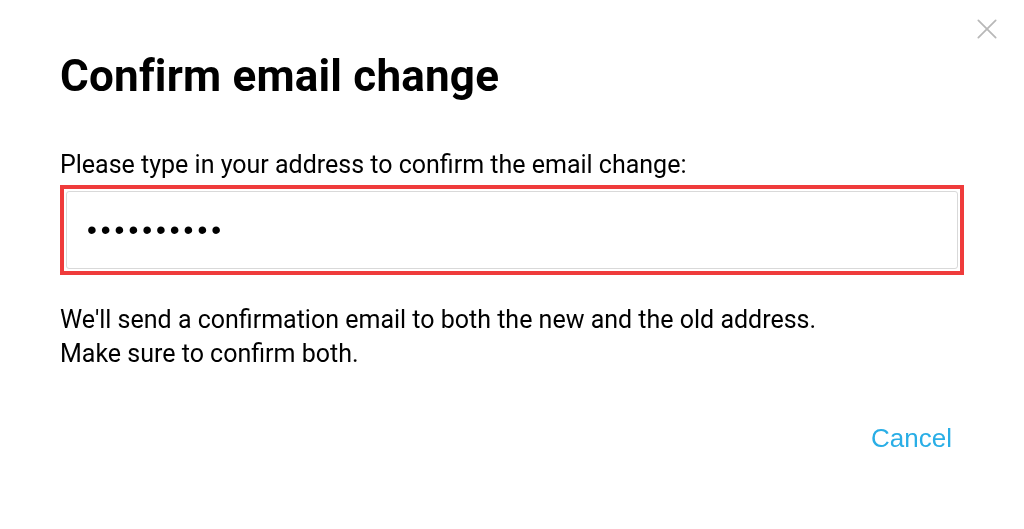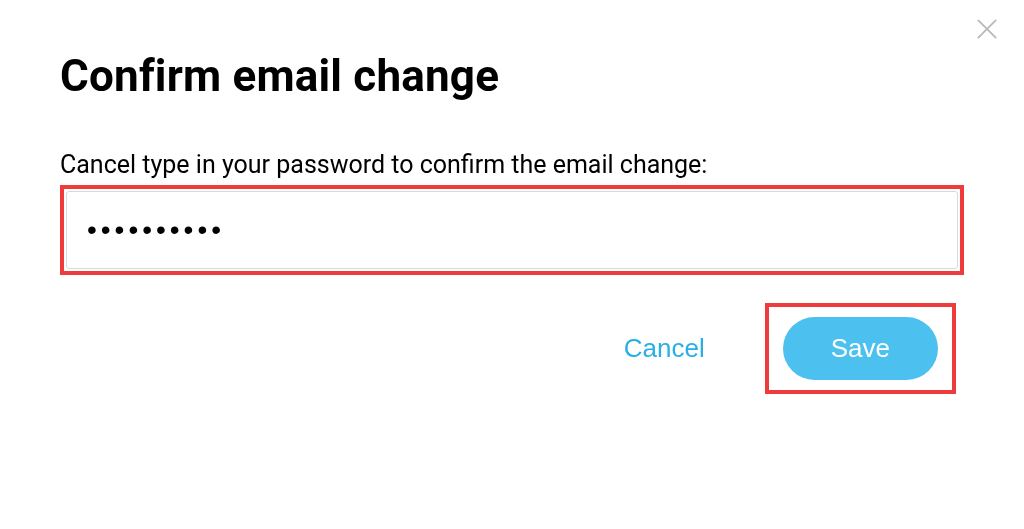"Cancel type in your password" div.label-text { text: Cancel type in your password -> Please type in your address }
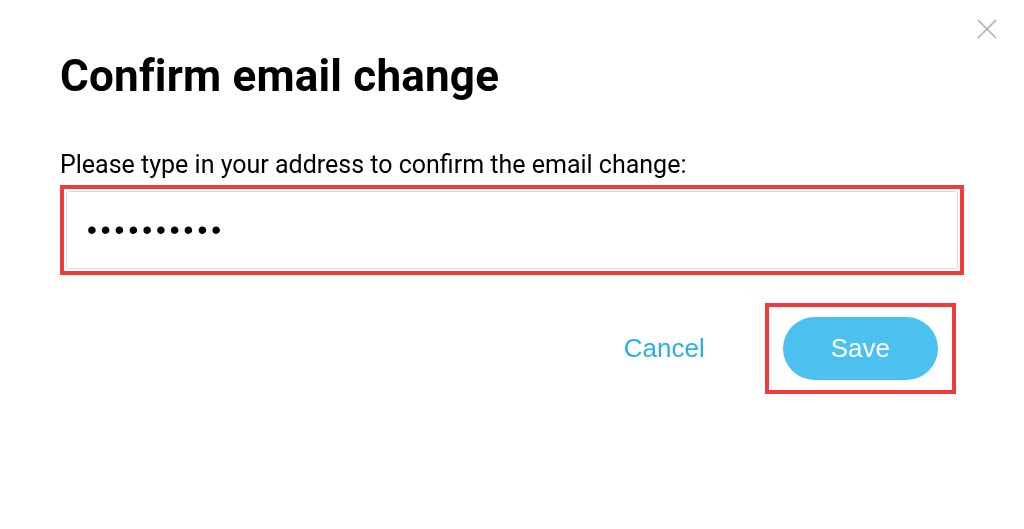"We'll send a confirmation email" div.info-text { html: none -> <div>We'll send a confirmation email to both the new and the old address. Make sure to confirm both.</div> }
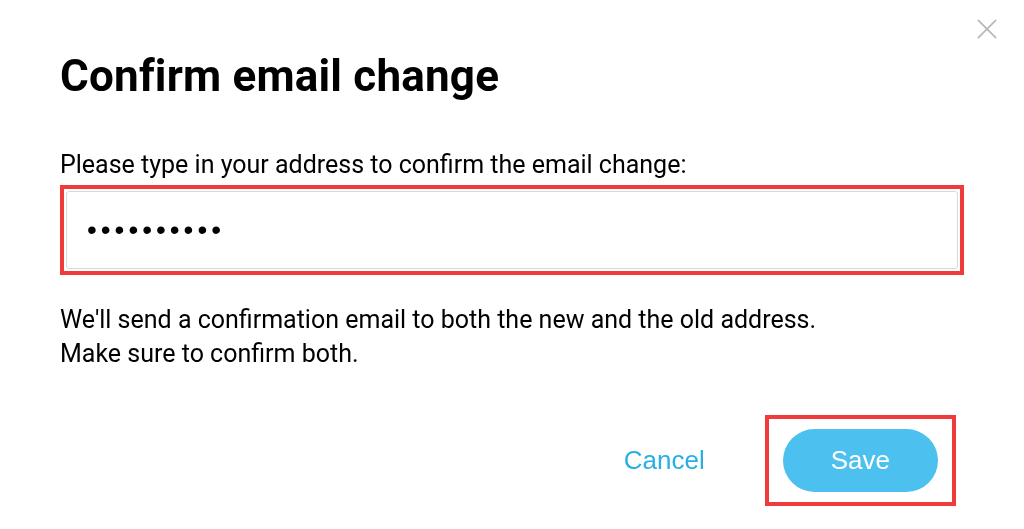"Save" span.save-wrap { html: <span> <button>Save</button> </span> -> none }
